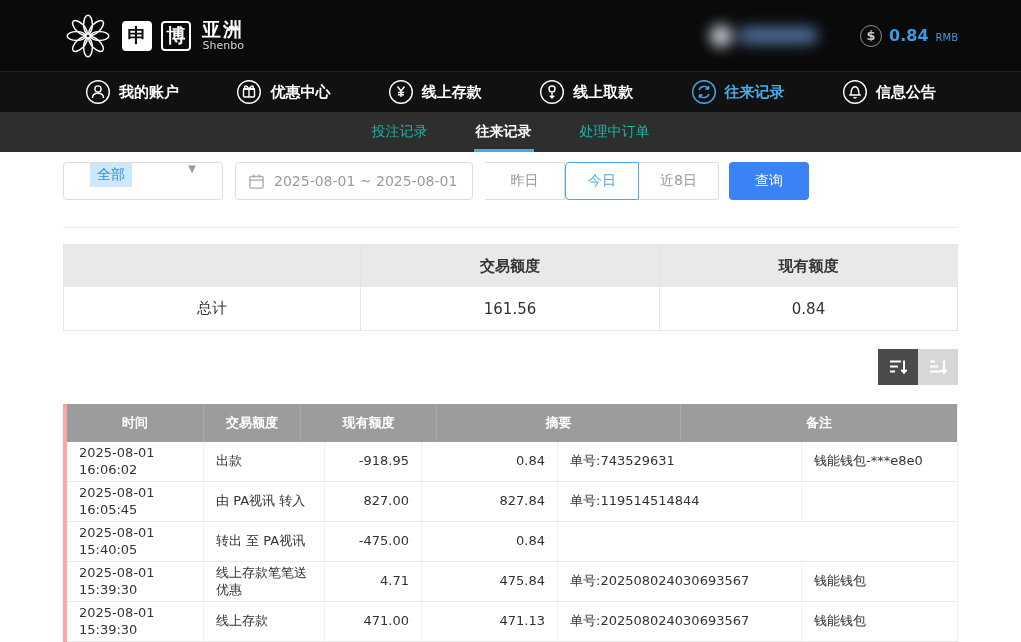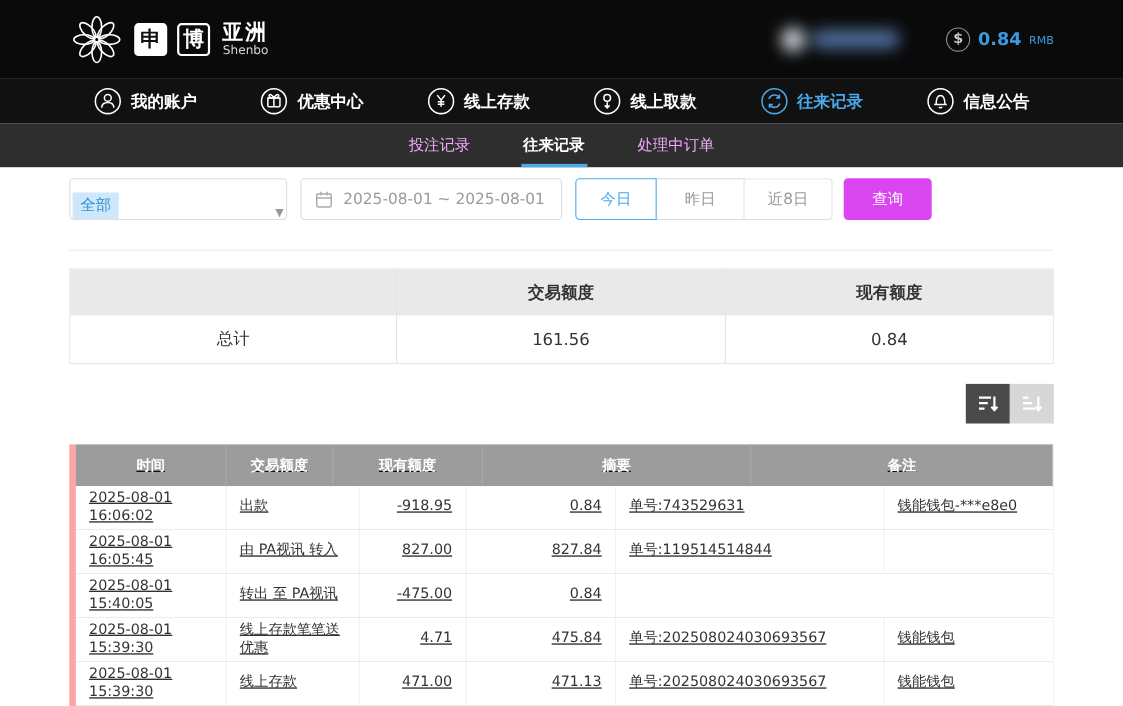"投注记录" .sub-item { color: #f0abfc -> #14b8a6 }
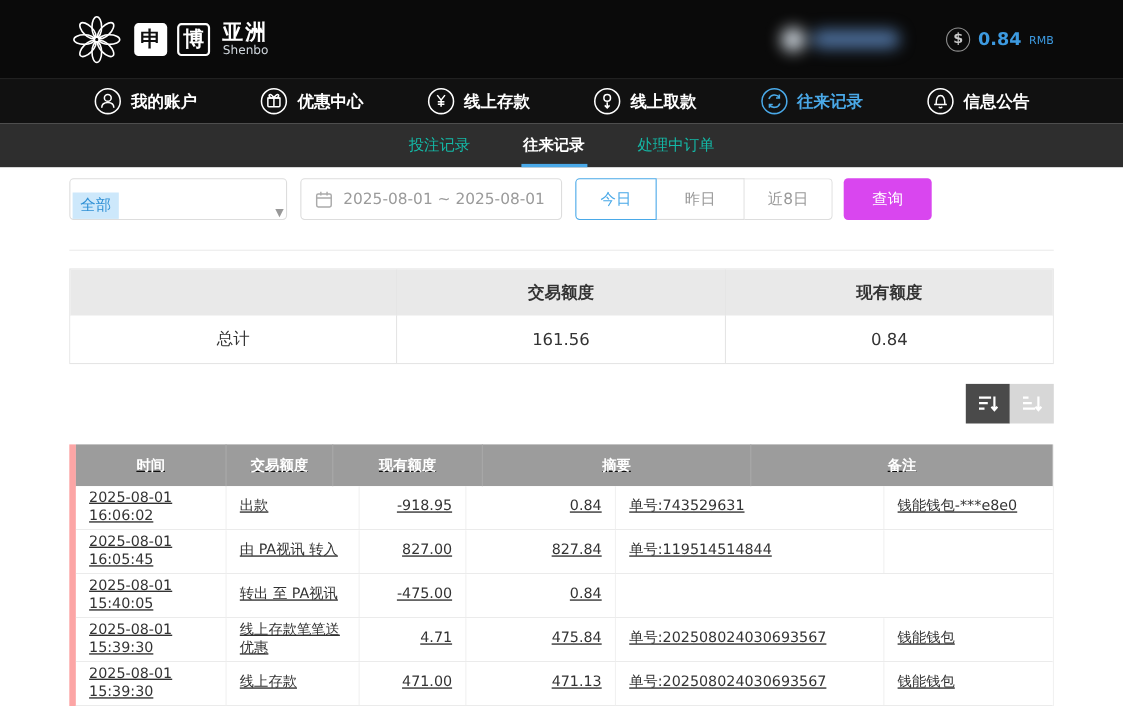"全部" .select { align-items: flex-end -> flex-start; padding: 0 2px -> 0 26px; width: 198px -> 160px }
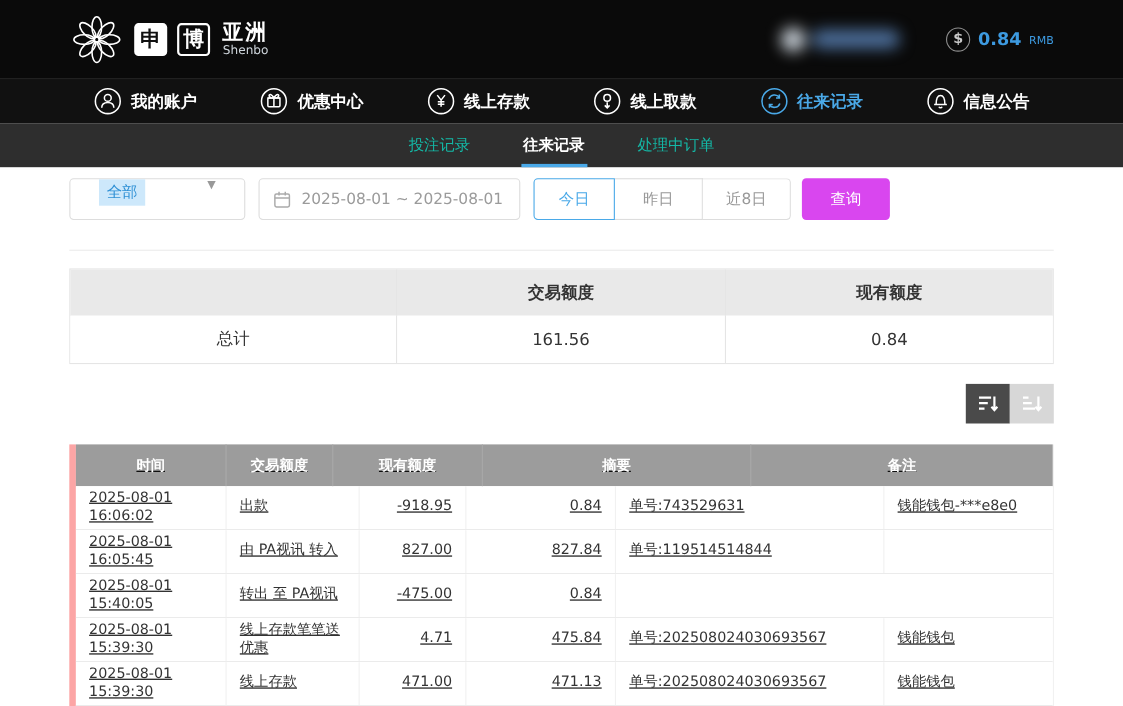"今日" button.qbtn { order: before "昨日" -> after "昨日" }
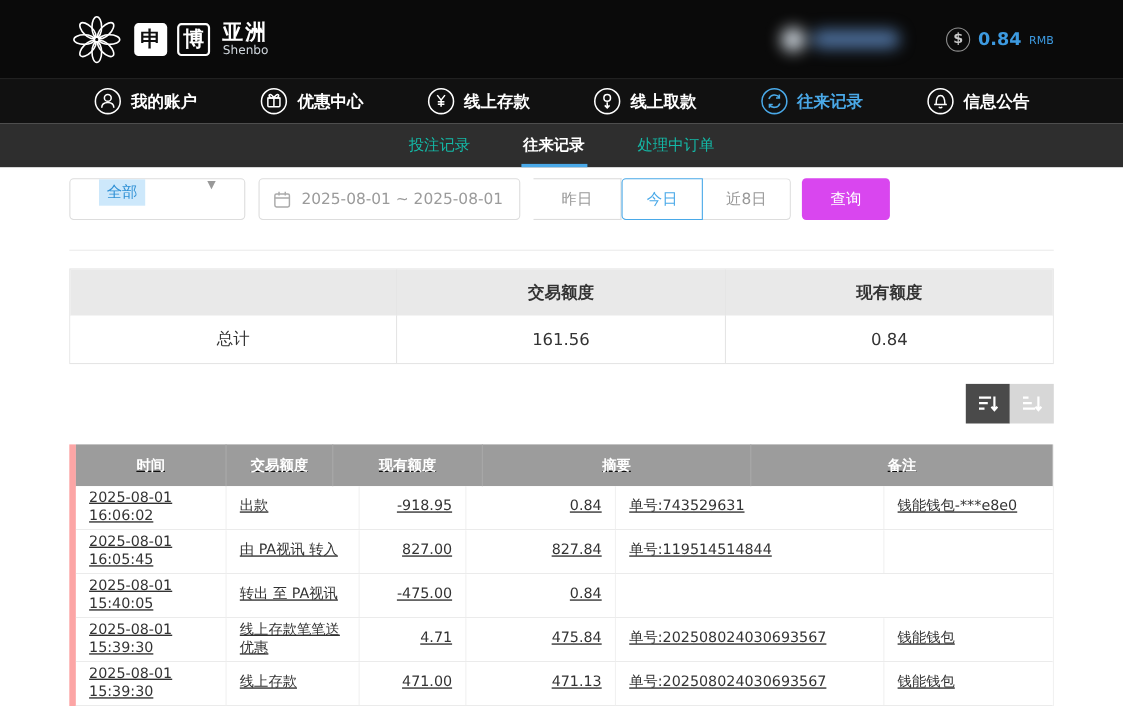"查询" .query { background: #d946ef -> #3b82f6 }
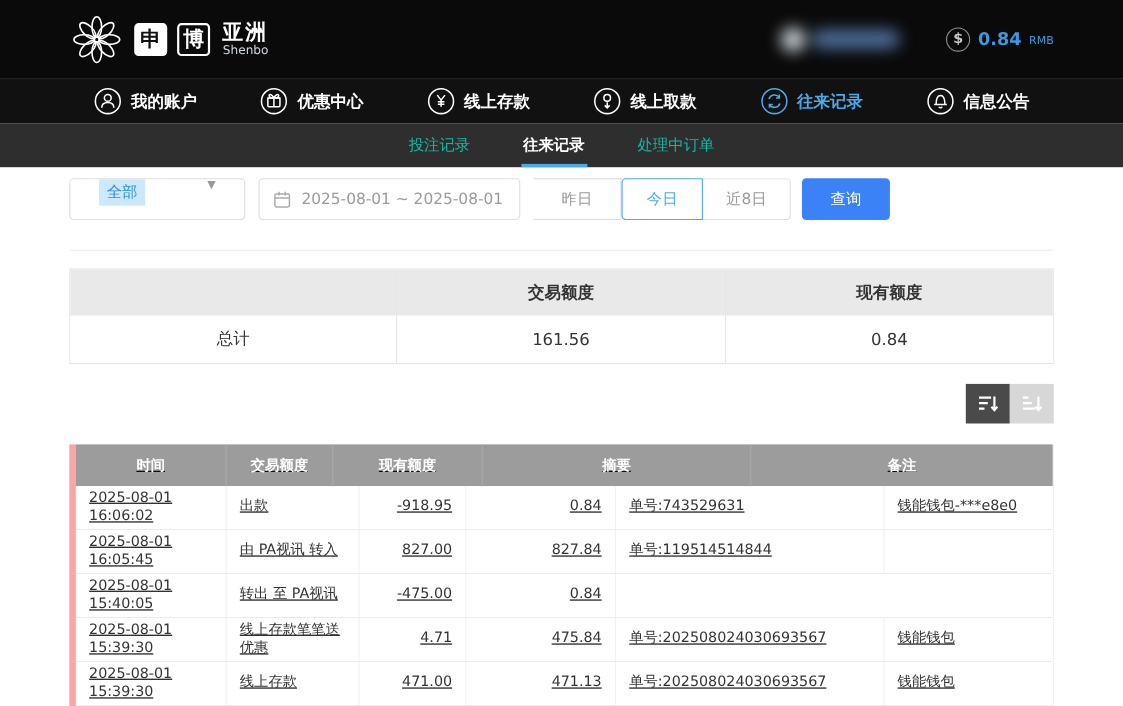"时间" .dtable { border-left: 6px solid #fca5a5 -> 4px solid #fca5a5; text-decoration: underline -> none }
